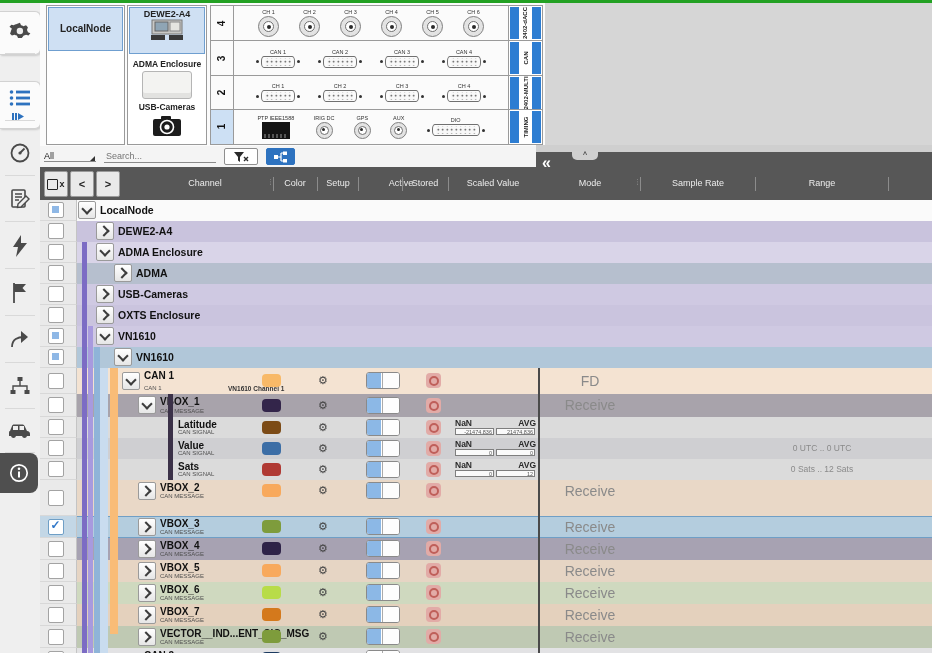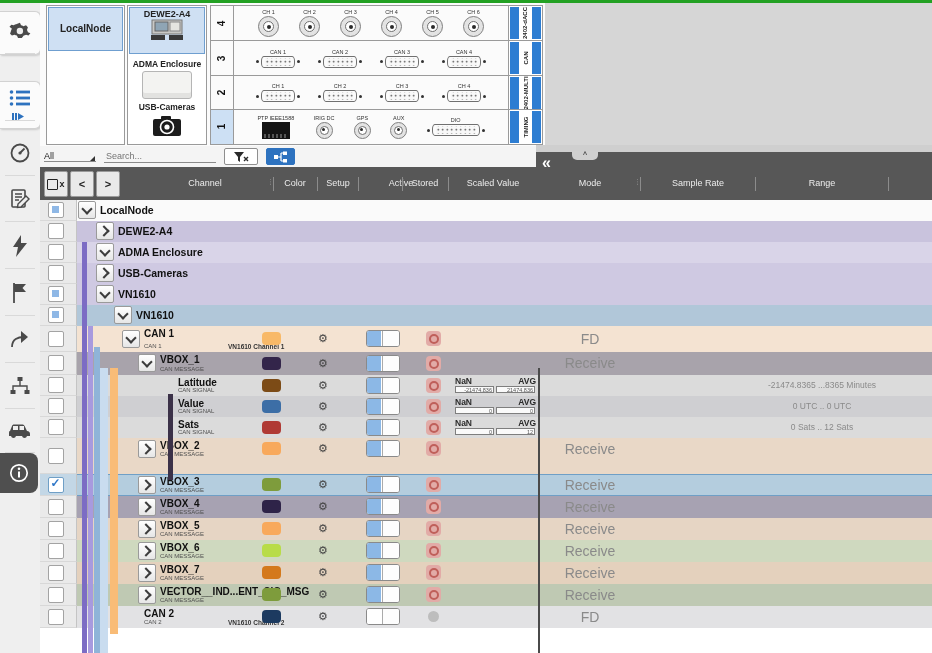"ADMA" div.row { html: none -> <div> <div></div> <div> <div></div> </div> <div> <span></span> </div> <span>ADMA</span> </div> }
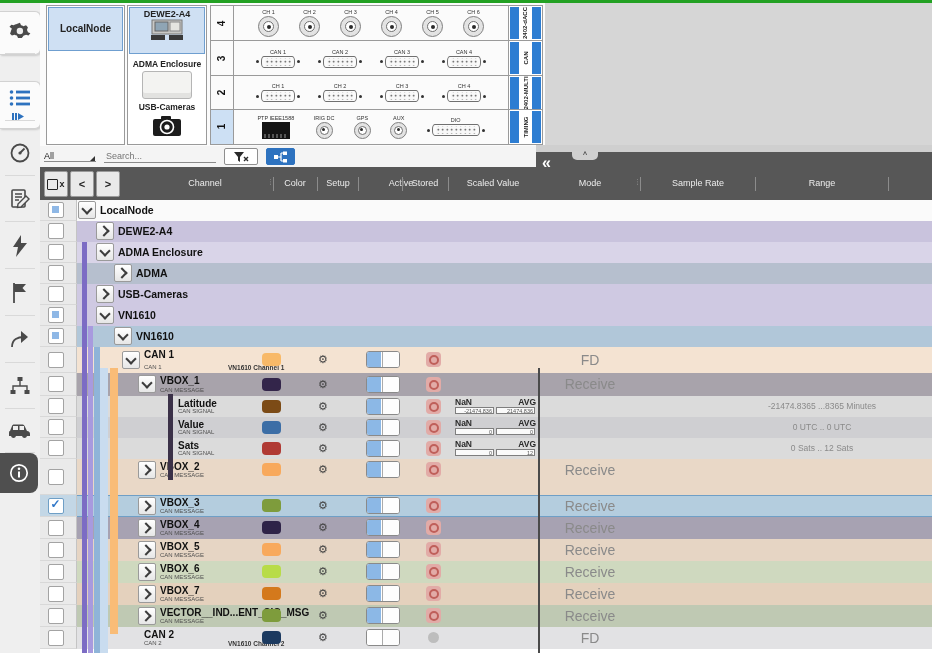"OXTS Enclosure" div.row { html: none -> <div> <div></div> <div> <div></div> </div> <div> <span></span> </div> <span>OXTS Enclosure</span> </div> }
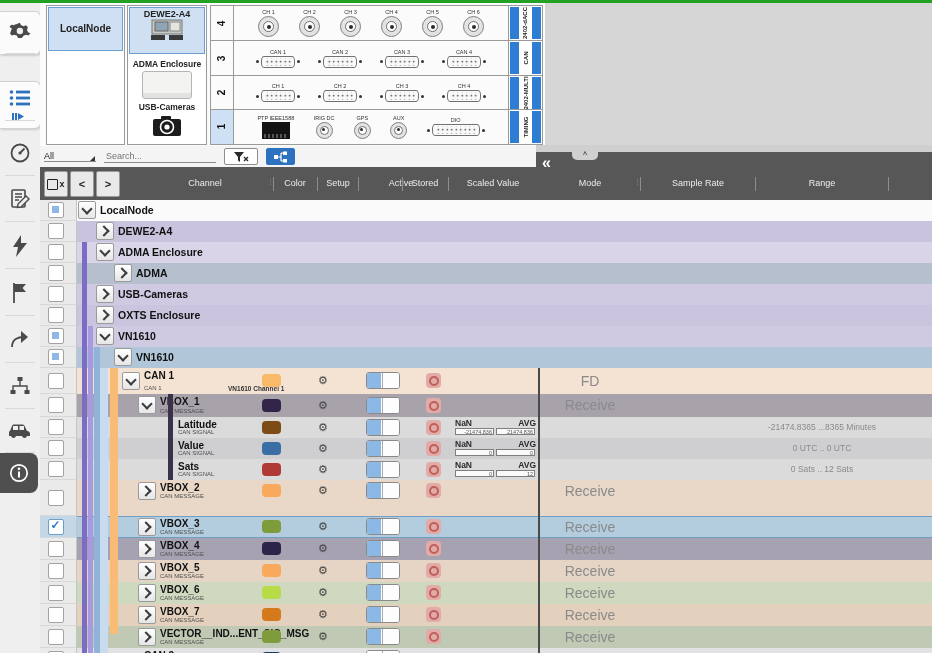"-21474.8365 ...8365 Minutes" div.rangecell { html: <div>-21474.8365 ...8365 Minutes</div> -> none }
